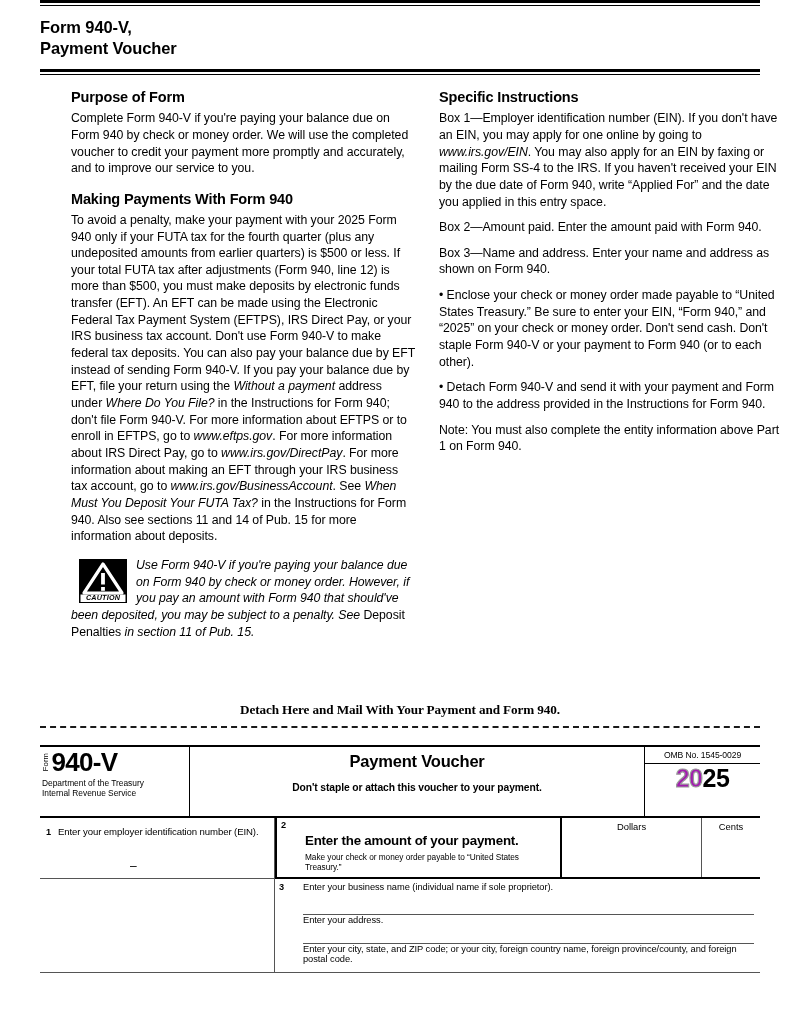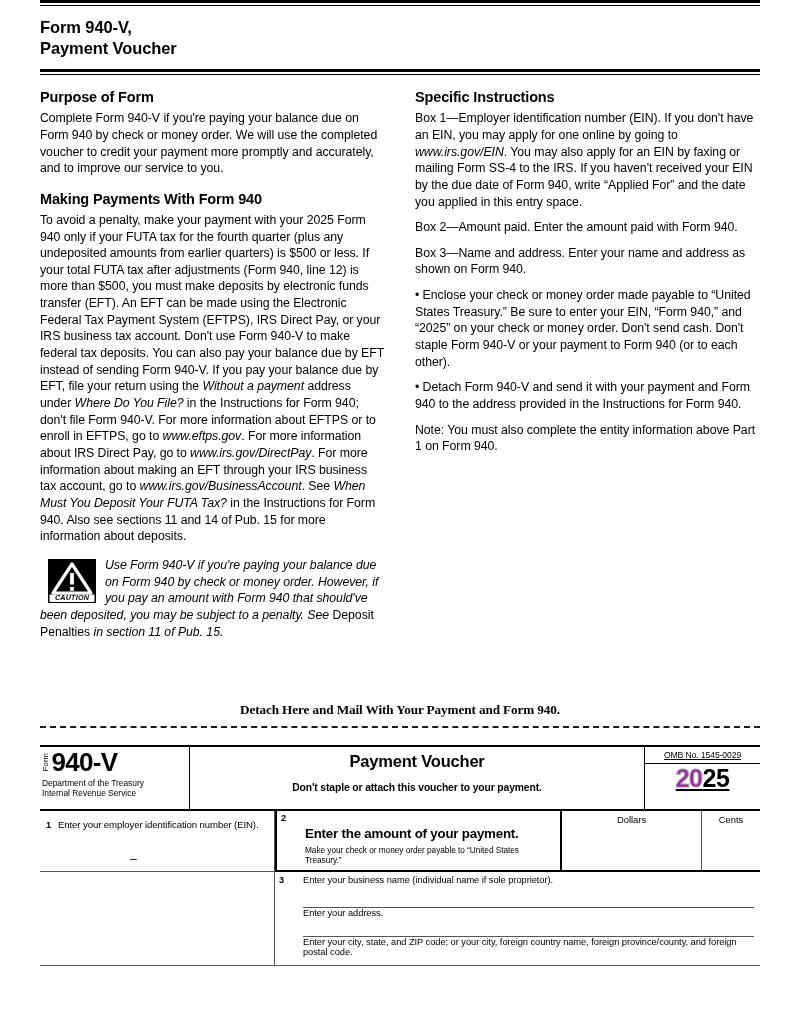"Purpose of Form" .columns { gap: 30px -> 23px; margin-left: none -> 31px }
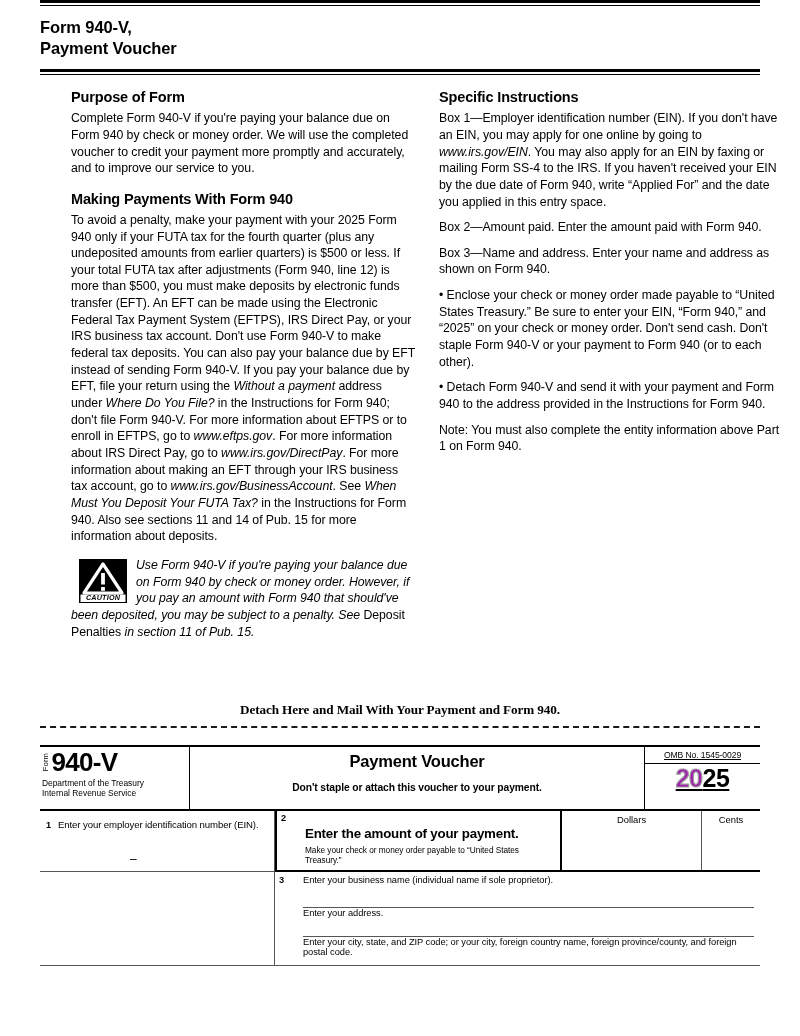"940-V" .v-formid { padding: 3px 6px 11px 2px -> 3px 6px 18px 2px }
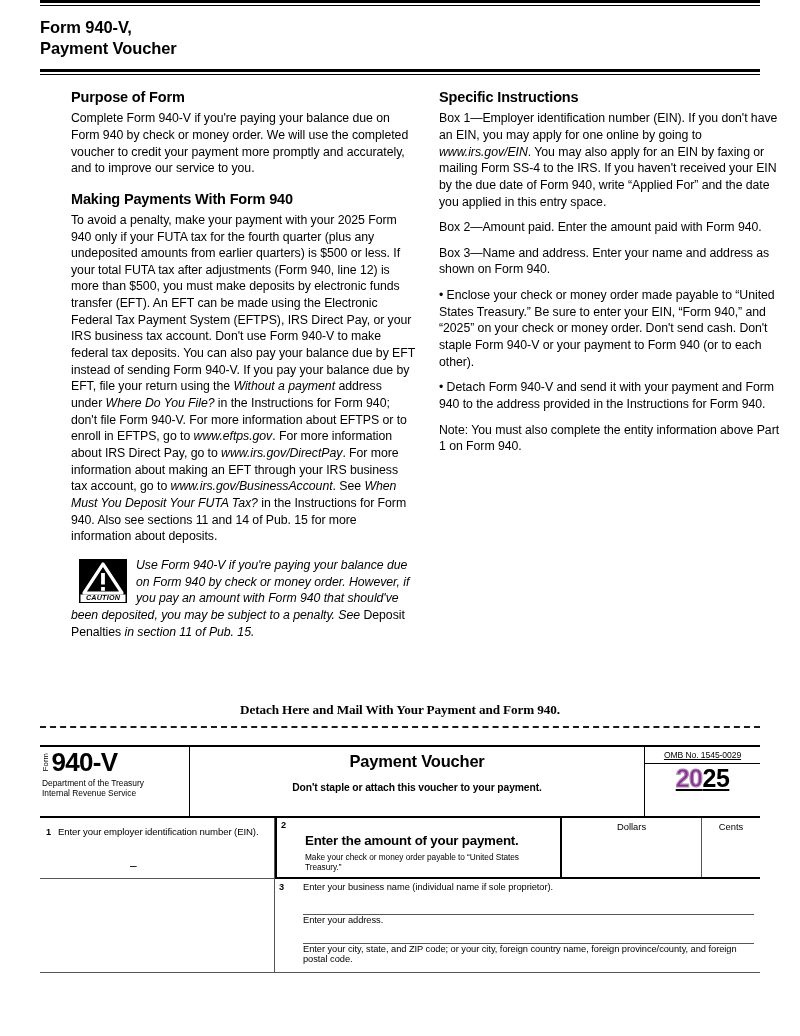"OMB No. 1545-0029" .v-omb { text-decoration: underline -> none }
